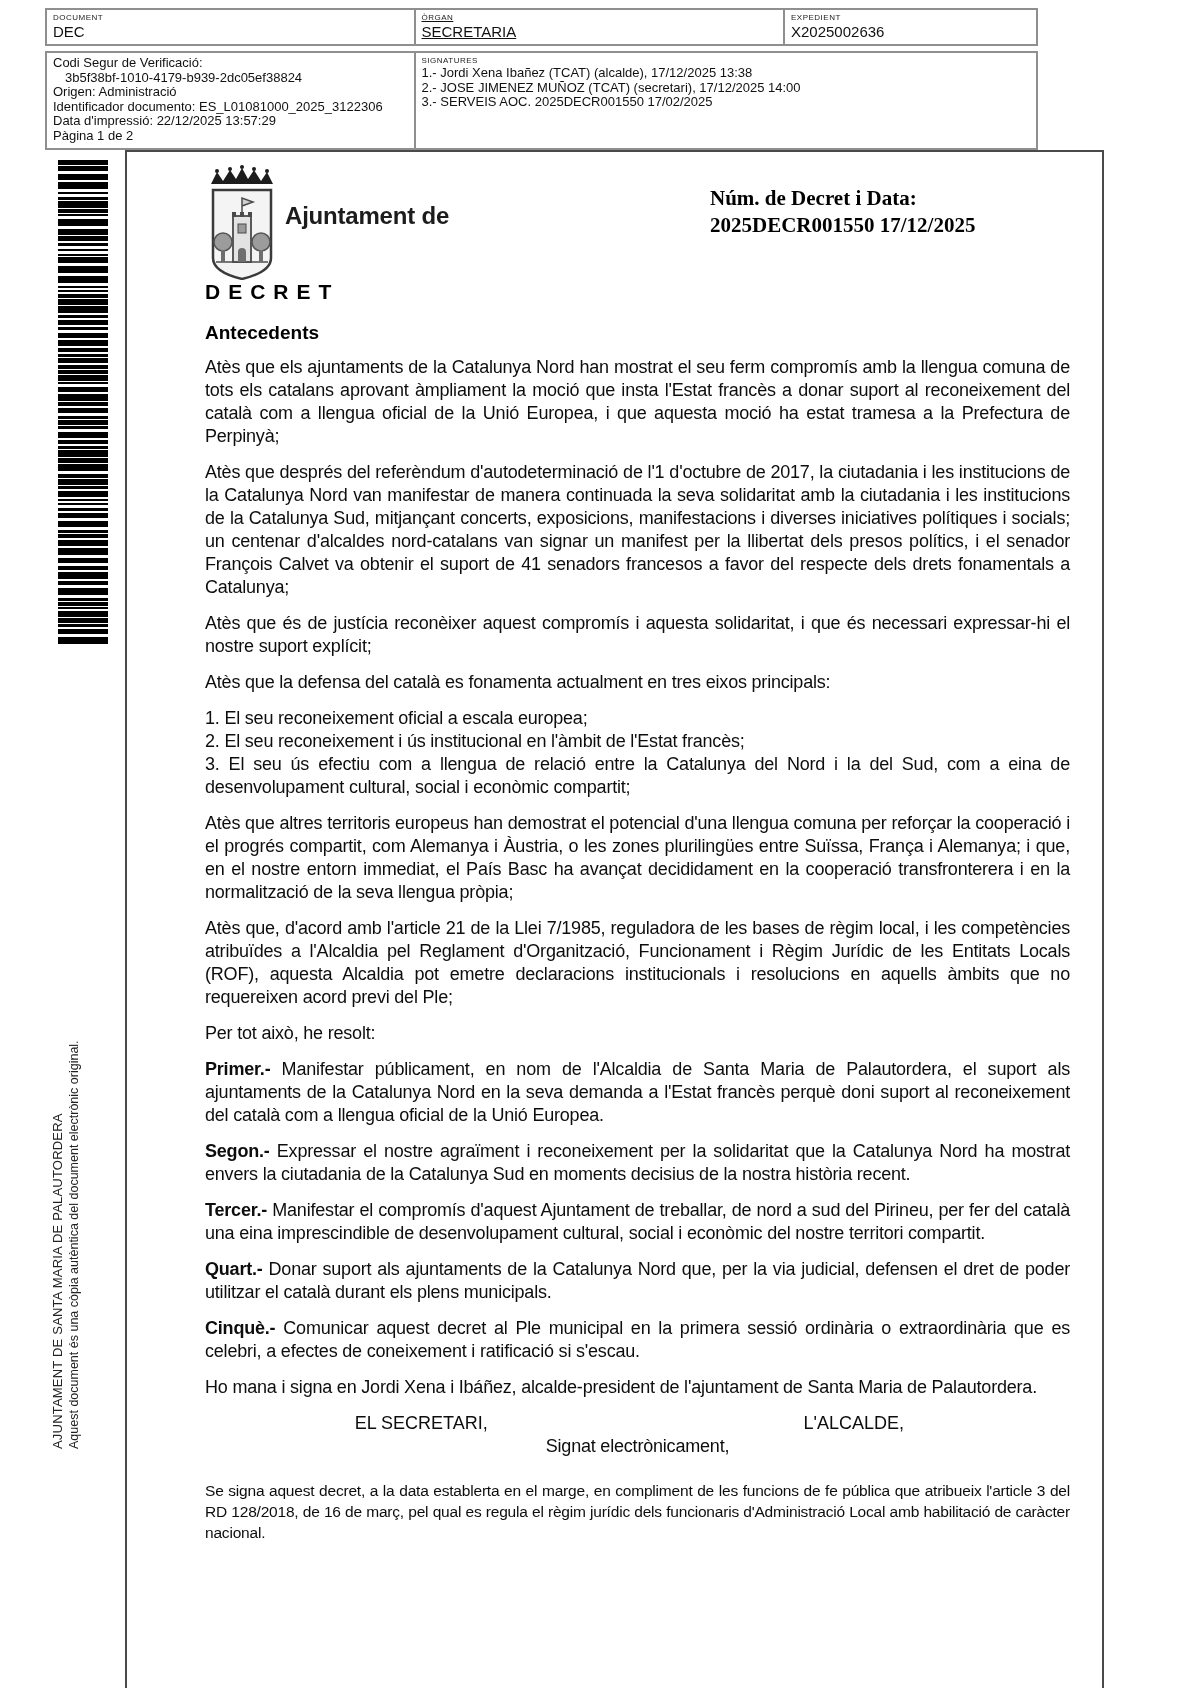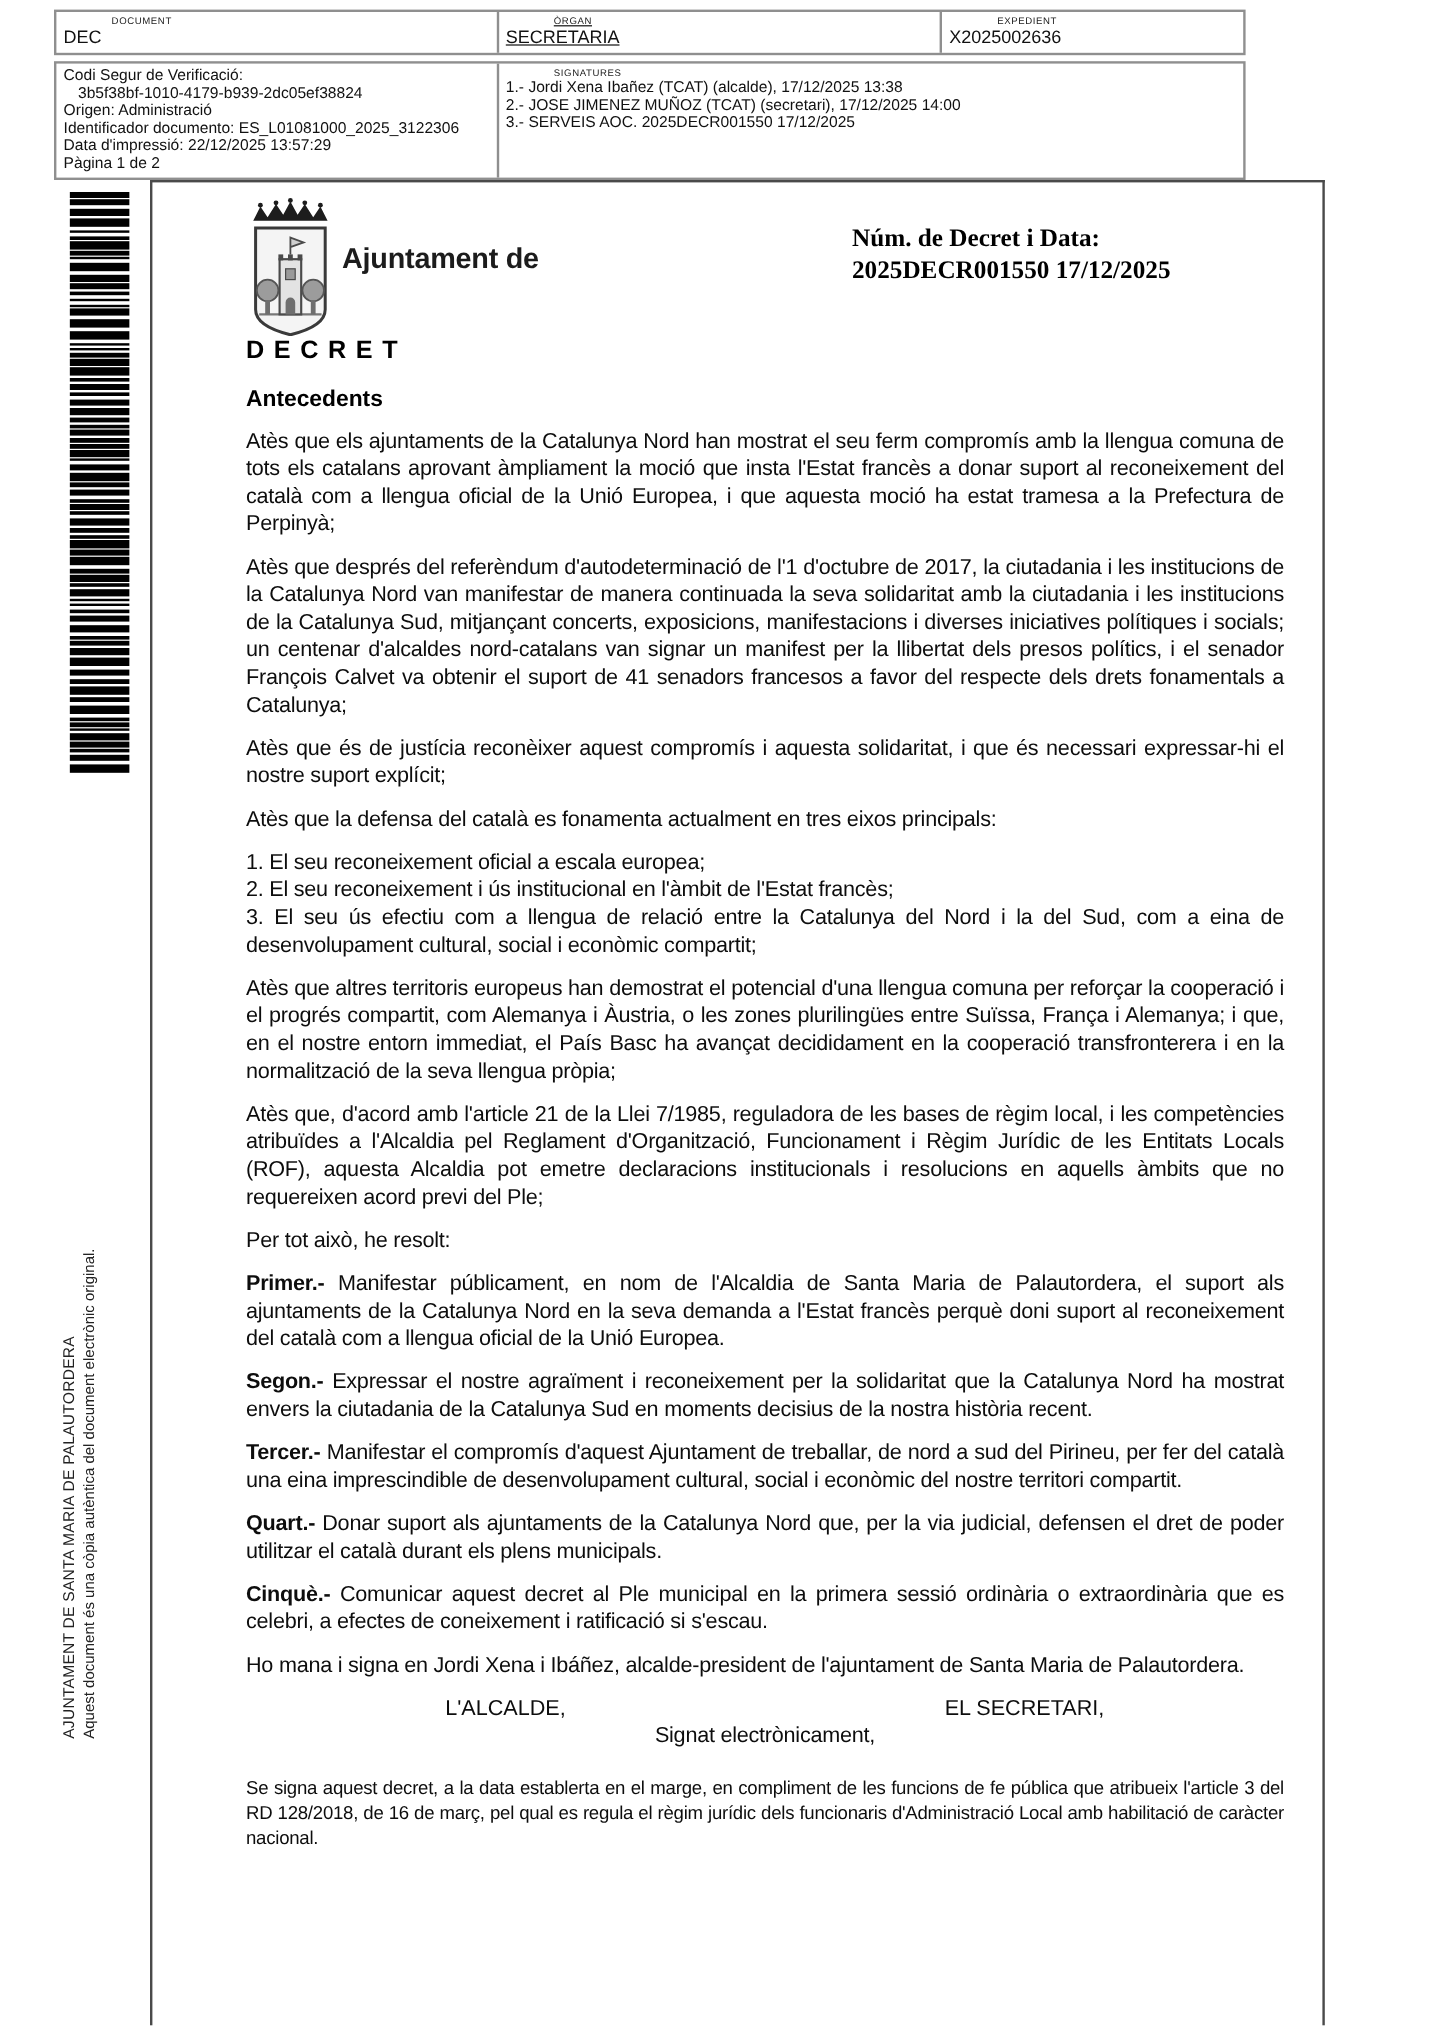"DOCUMENT" .lbl { margin-left: 40px -> none }
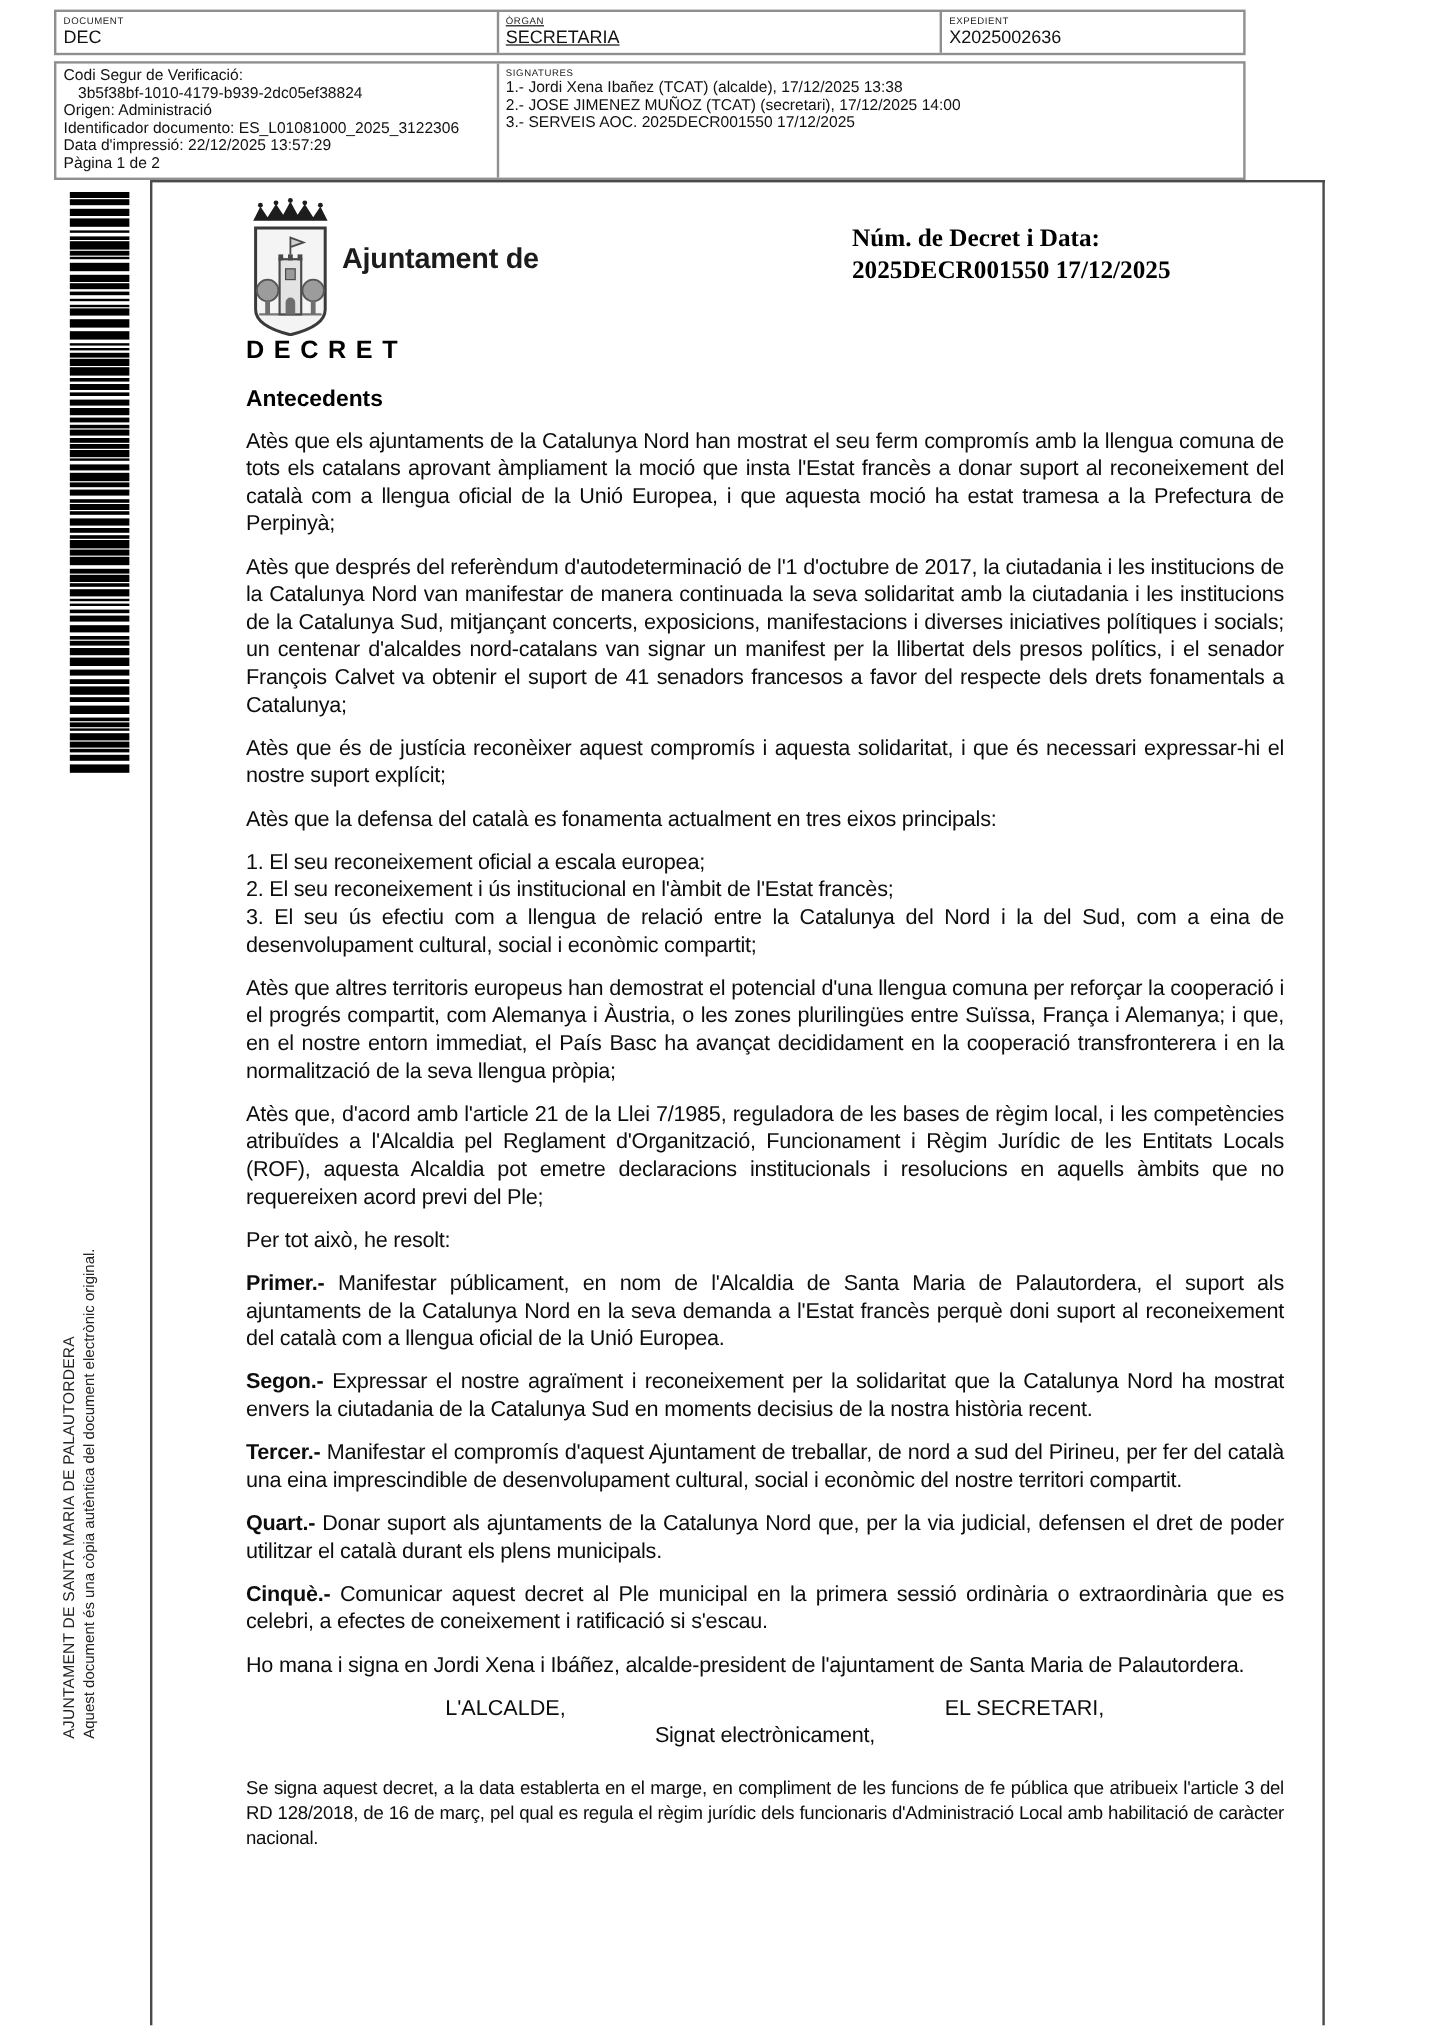"3.- SERVEIS AOC. 2025DECR001550" div.mline { text: 17/12/2025 -> 17/02/2025 }
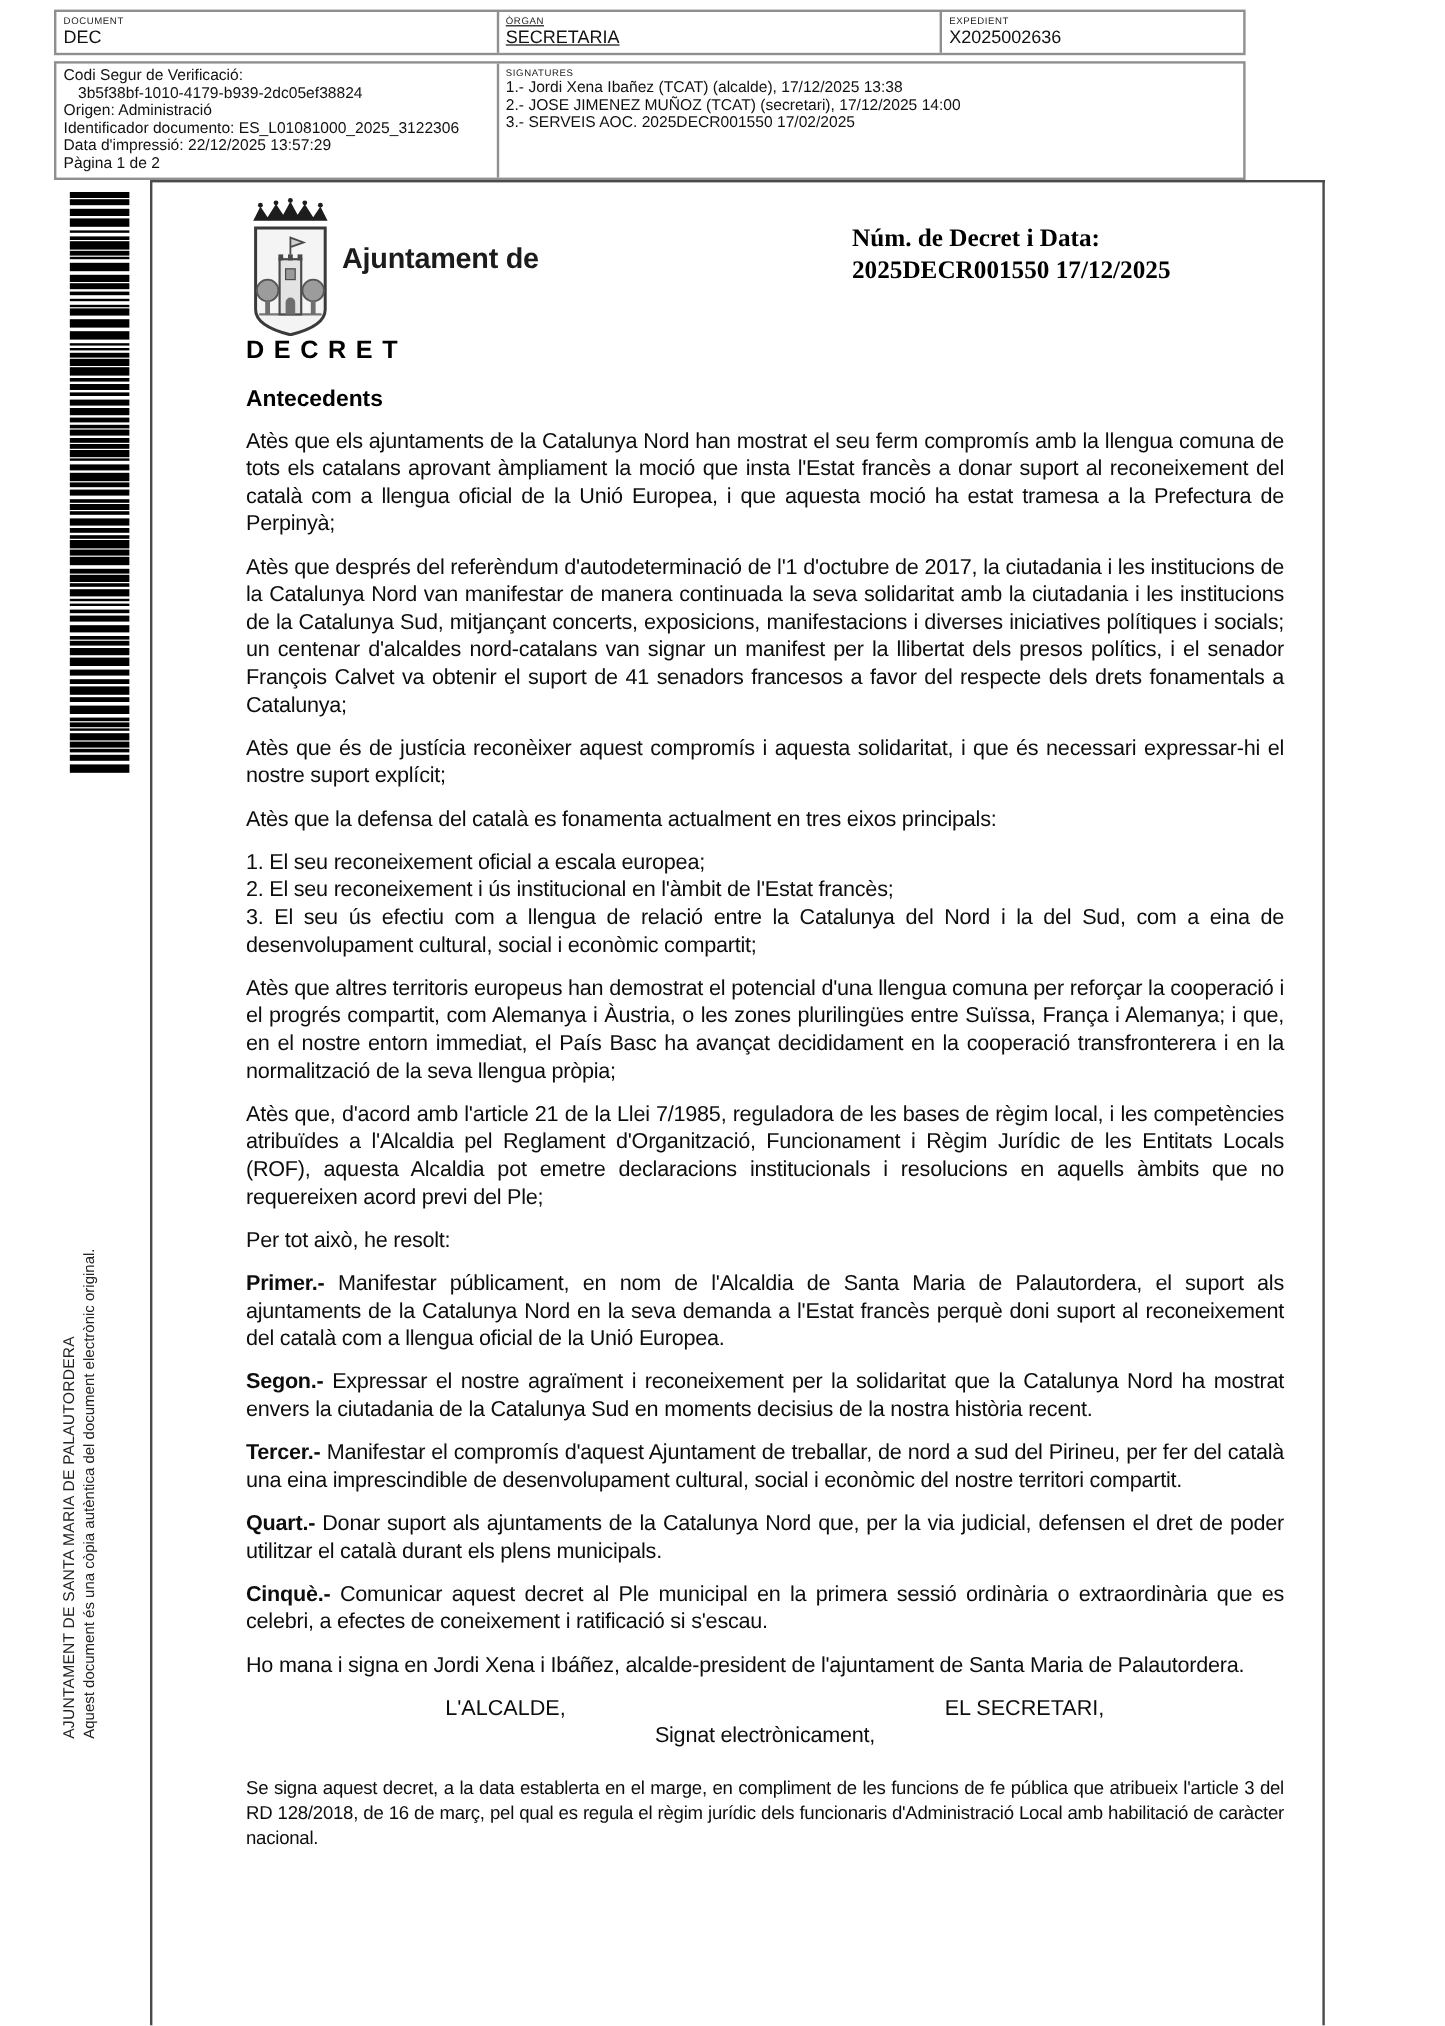"L'ALCALDE," div.sig-col { order: before "EL SECRETARI," -> after "EL SECRETARI," }
